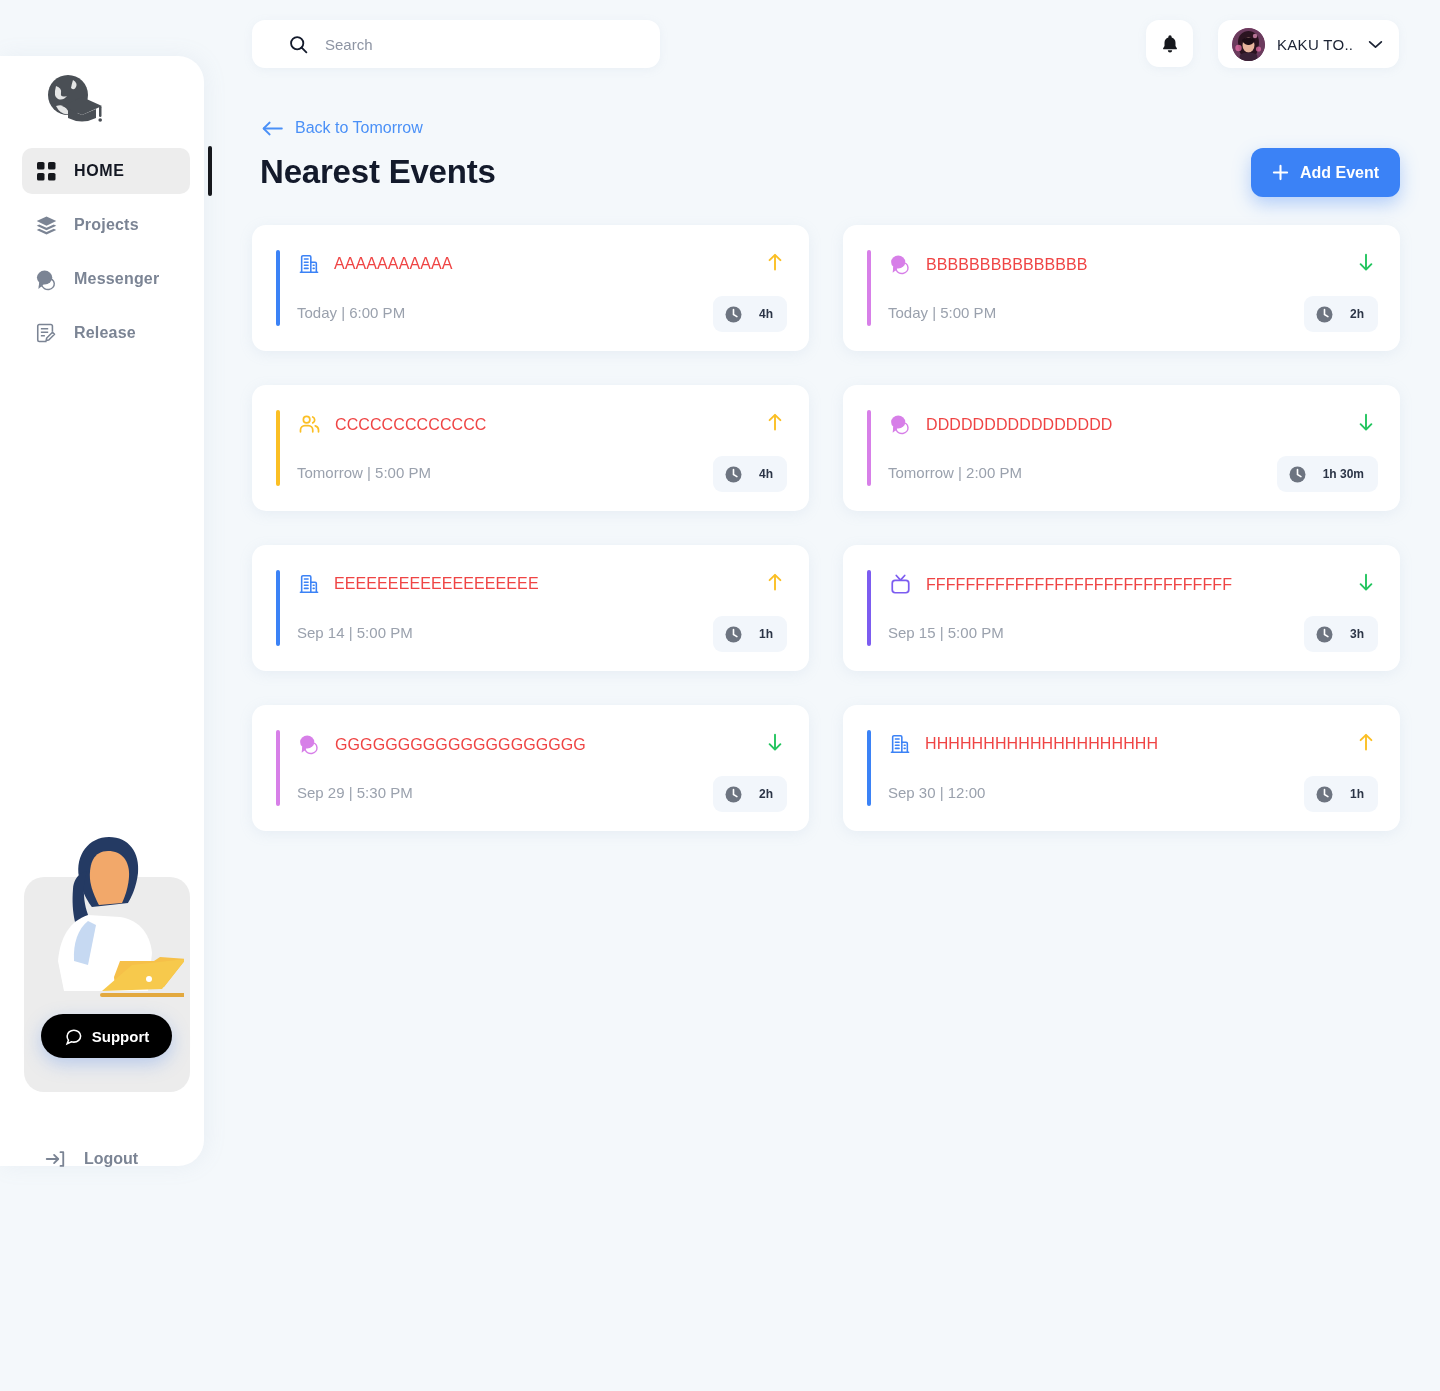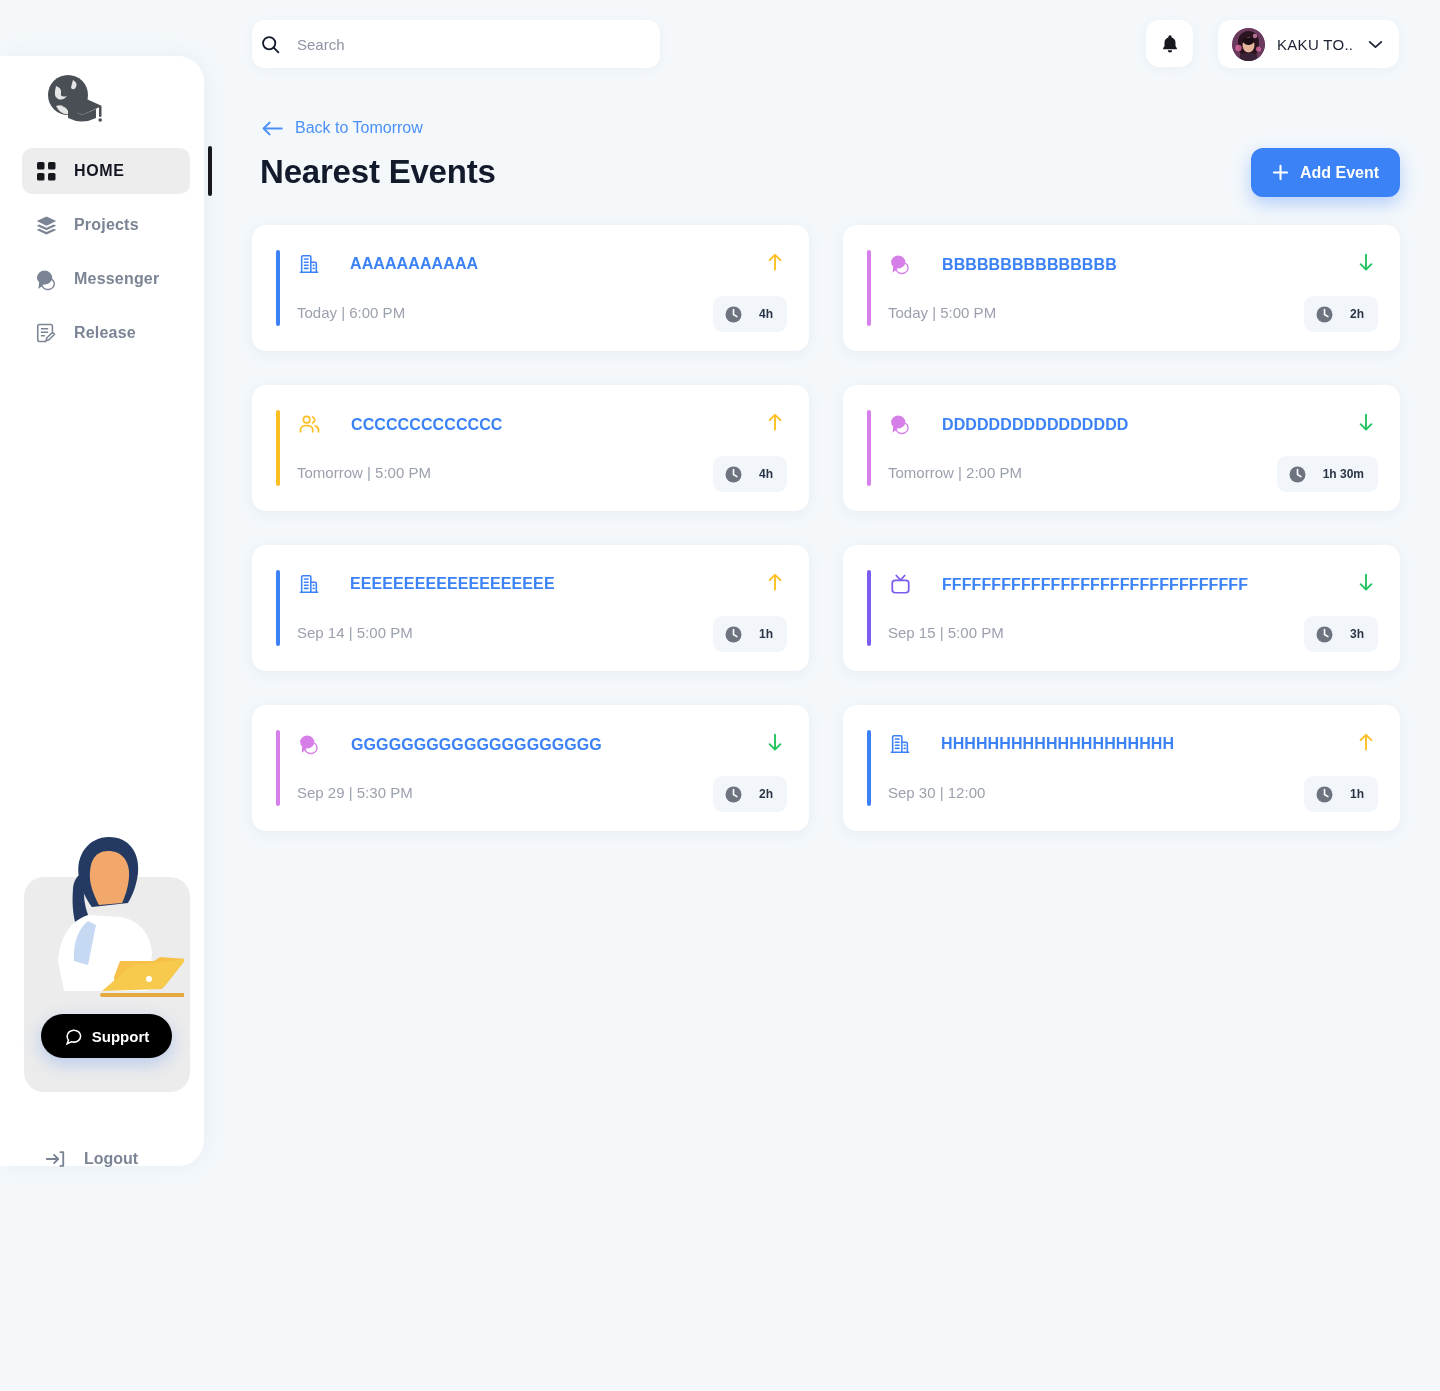"Search" #searchbox { padding-left: 8px -> 36px }
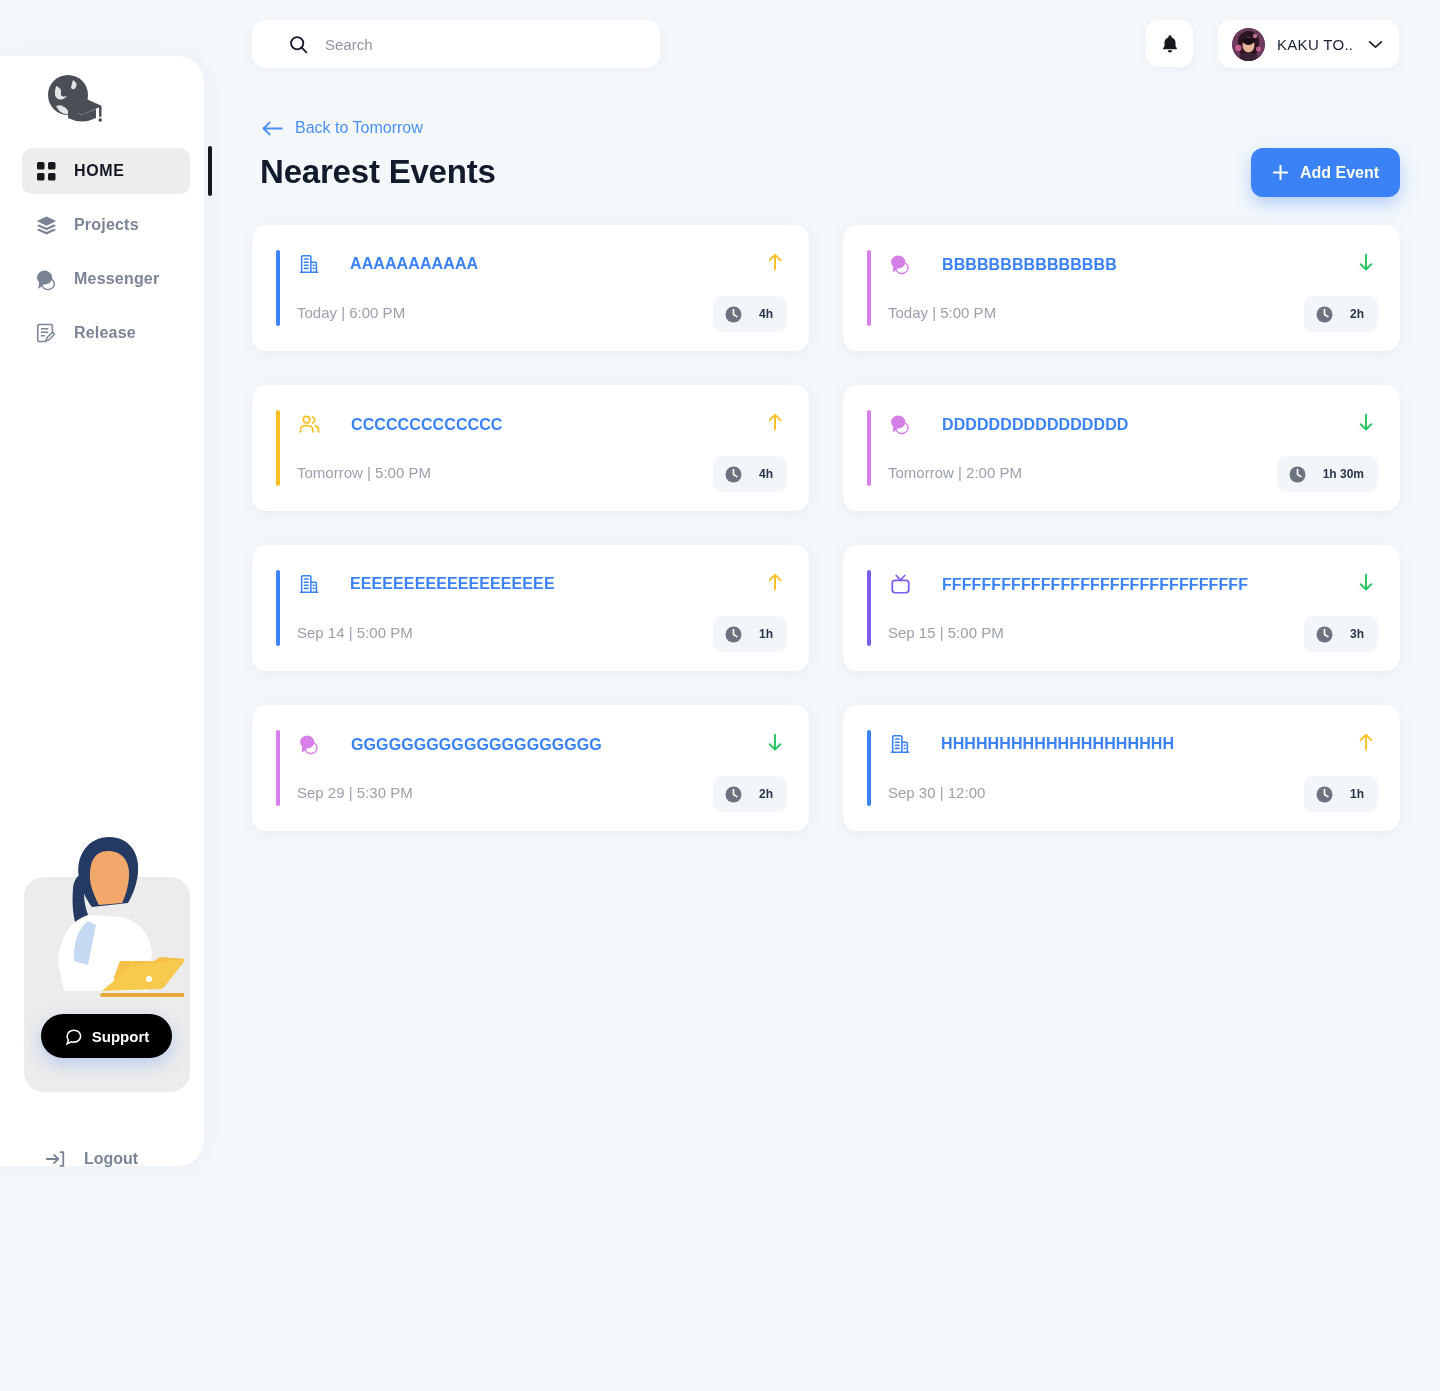"AAAAAAAAAAA" .ev-title { color: #3b82f6 -> #ef4444; font-weight: 700 -> 400; margin-left: 16px -> none }
